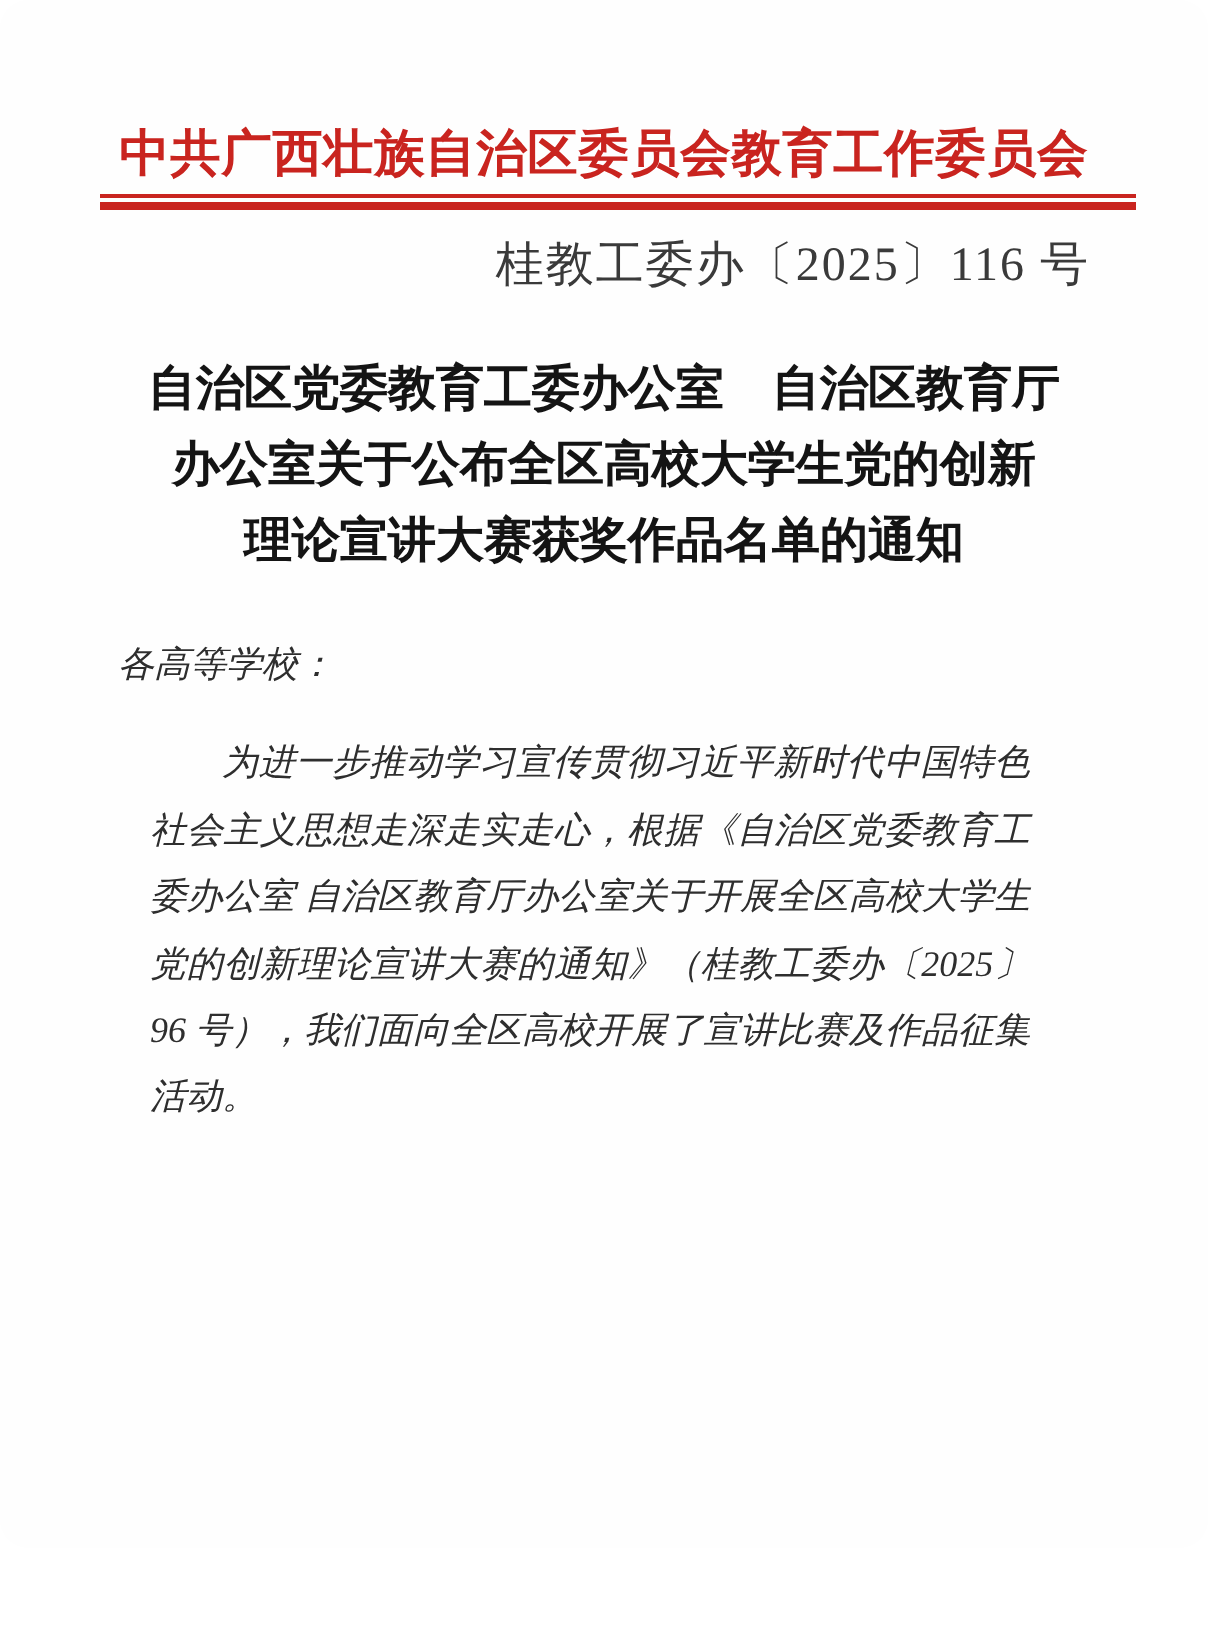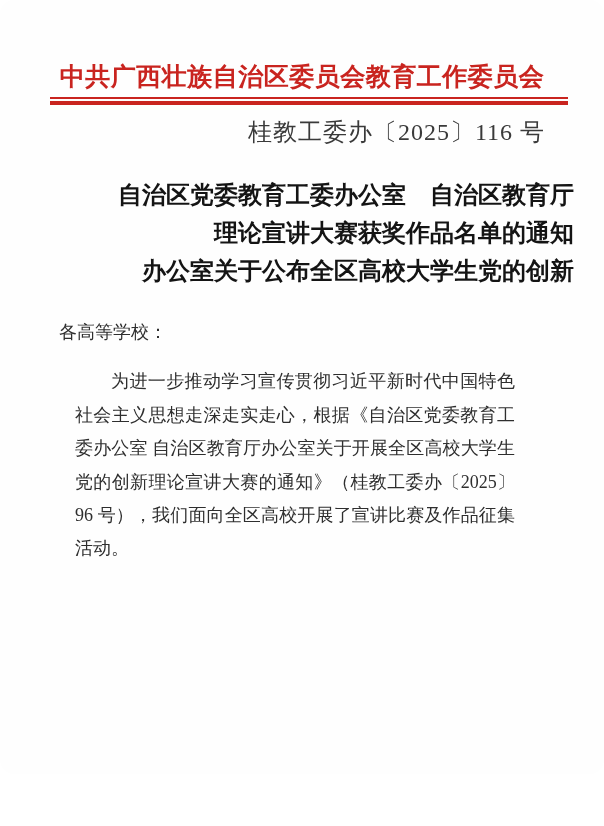"自治区党委教育工委办公室 自治区教育厅" .notice-title .title-line { text-align: right -> none }
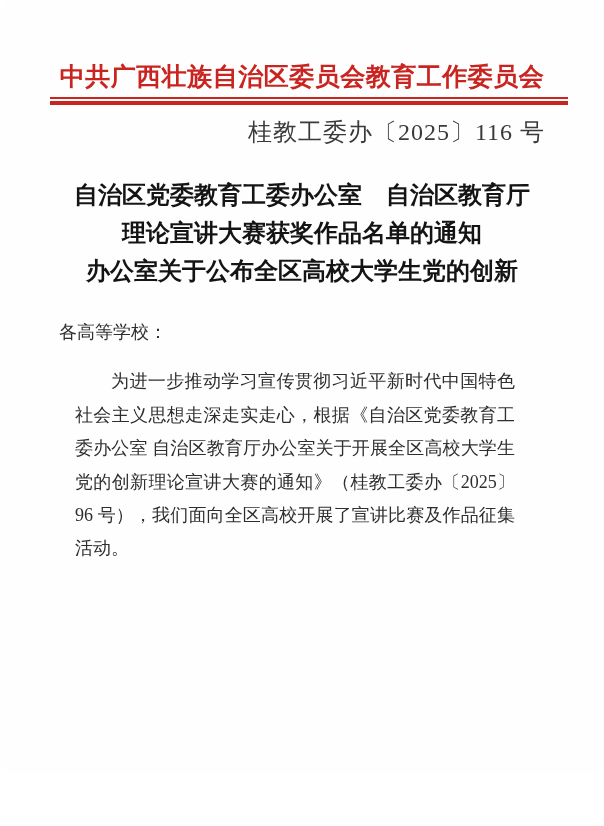"理论宣讲大赛获奖作品名单的通知" div.title-line { order: before "办公室关于公布全区高校大学生党的创新" -> after "办公室关于公布全区高校大学生党的创新" }
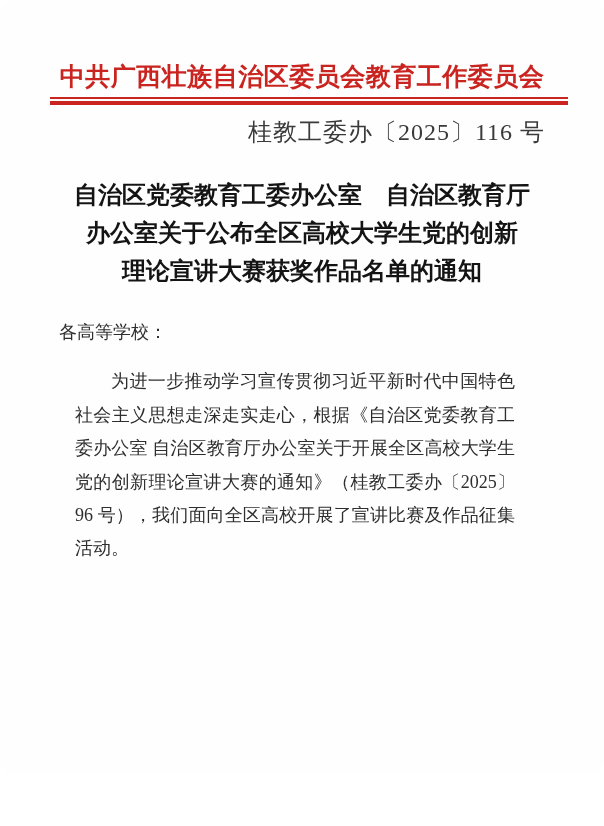"各高等学校：" .body-text { font-style: none -> italic }
